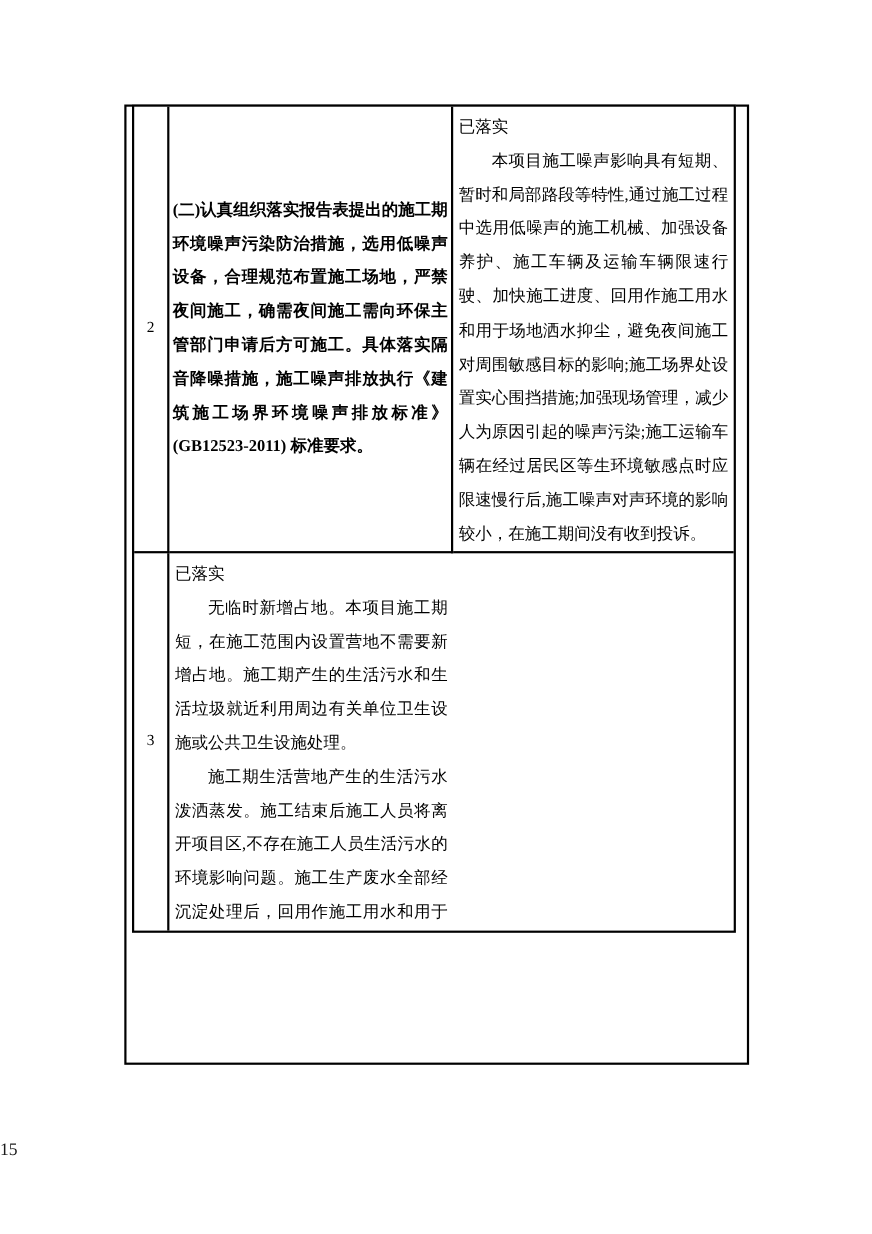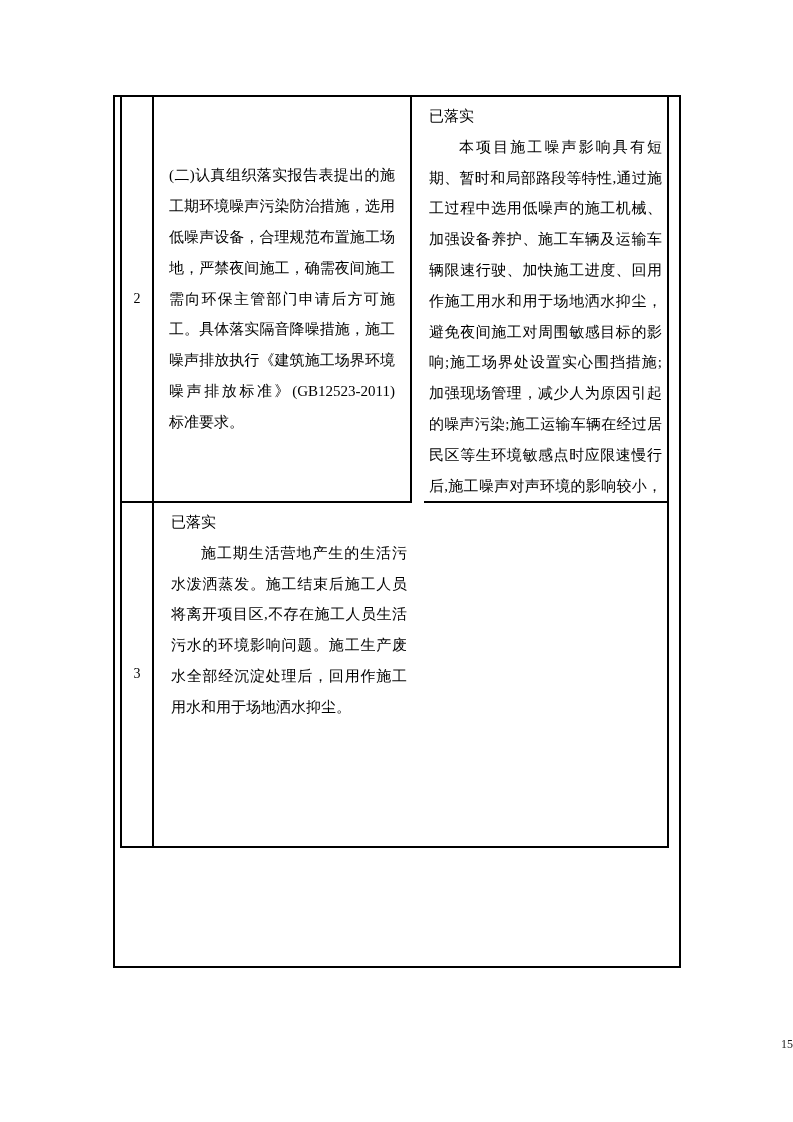"已落实" .status-cell { margin-left: 12px -> none }
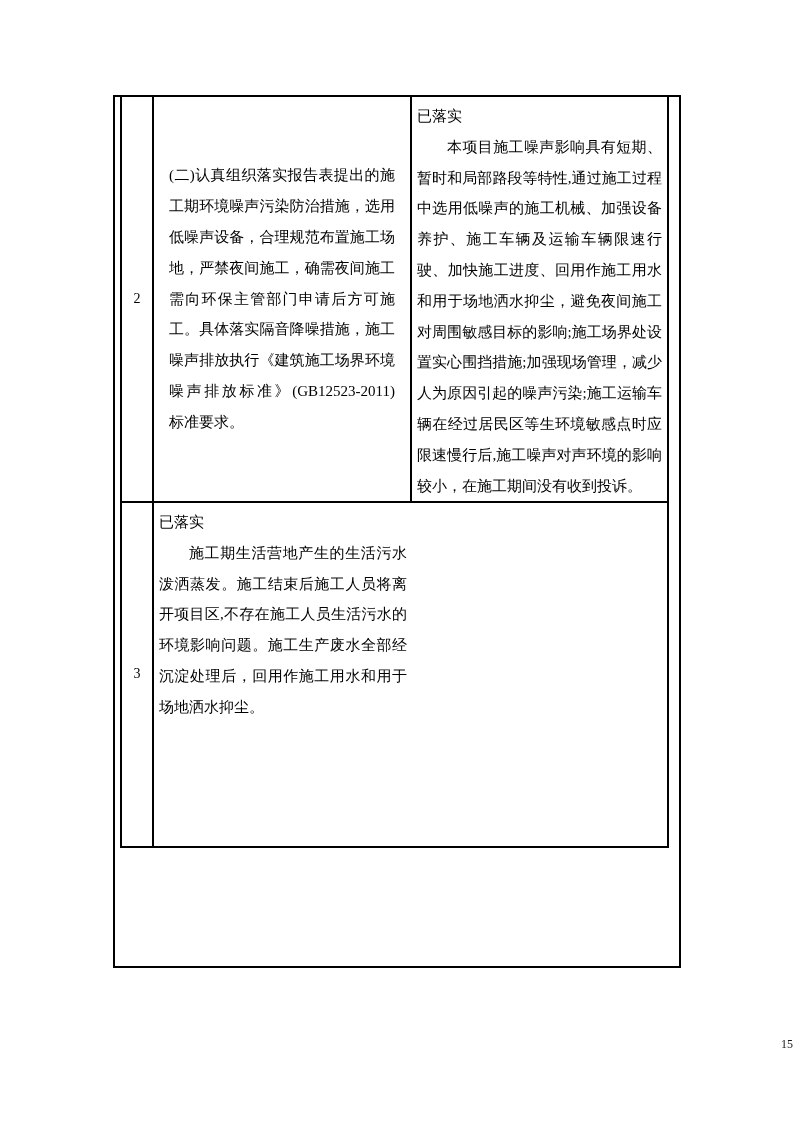"(二)认真组织落实报告表提出的施工期环境噪声污染防治措施，选用低噪声设备，合理规" .measure-cell p { font-weight: none -> bold; margin: 12px -> 0 }
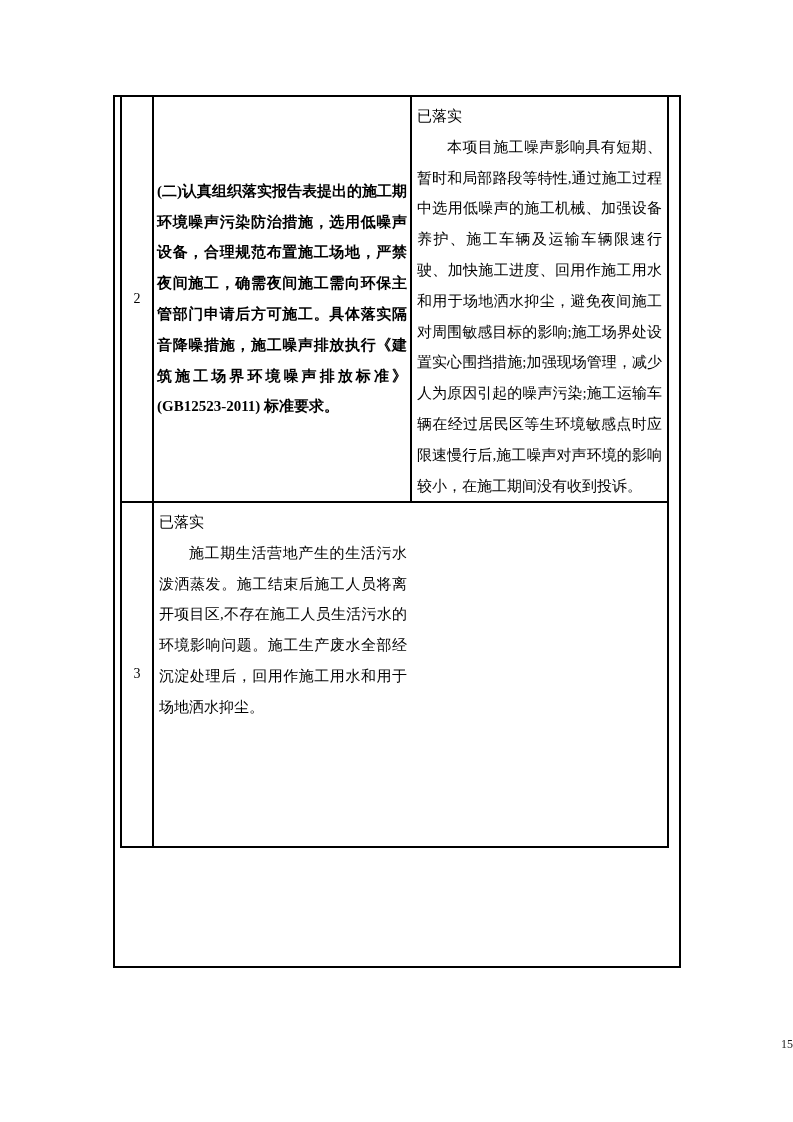"无临时新增占地。本项目施工期短，在施工范围内设置营地不需要新增占地。施工期产生的" p.status-para { html: none -> <p>无临时新增占地。本项目施工期短，在施工范围内设置营地不需要新增占地。施工期产生的生活污水和生活垃圾就近利用周边有关单位卫生设施或公共卫生设施处理。</p> }
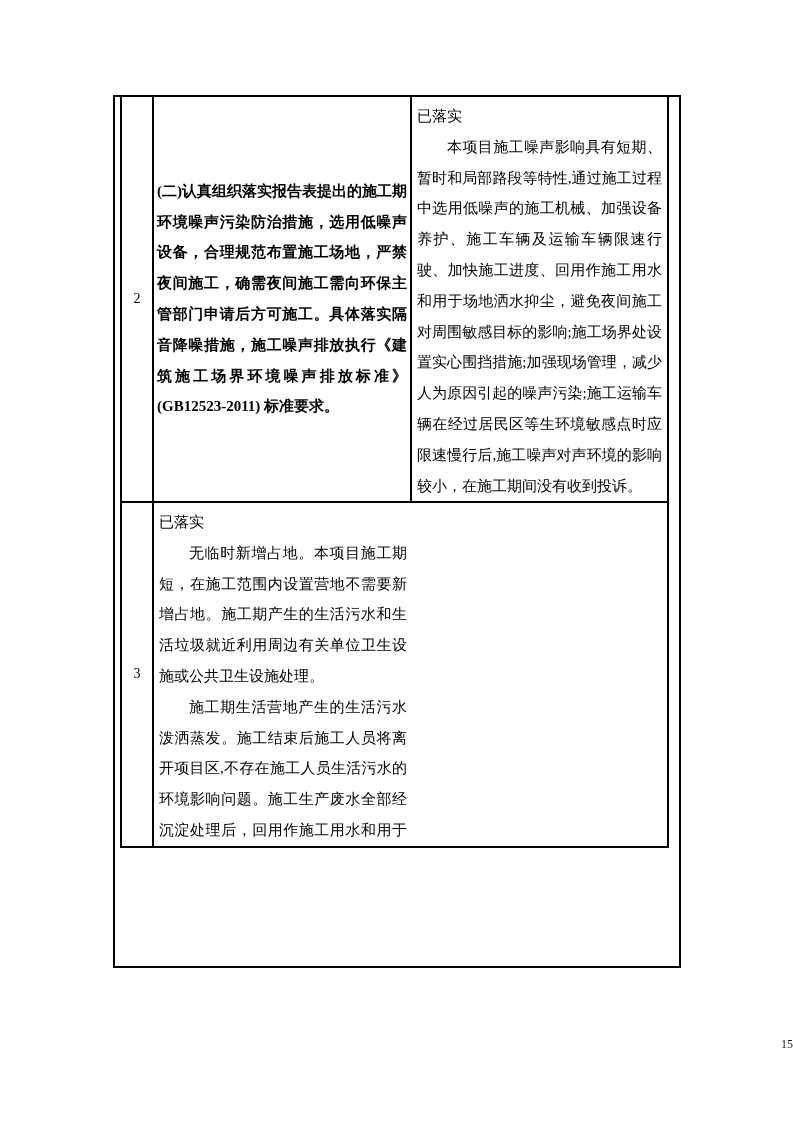"15" .page-footer { font-size: 12px -> 16px; text-align: right -> left }
